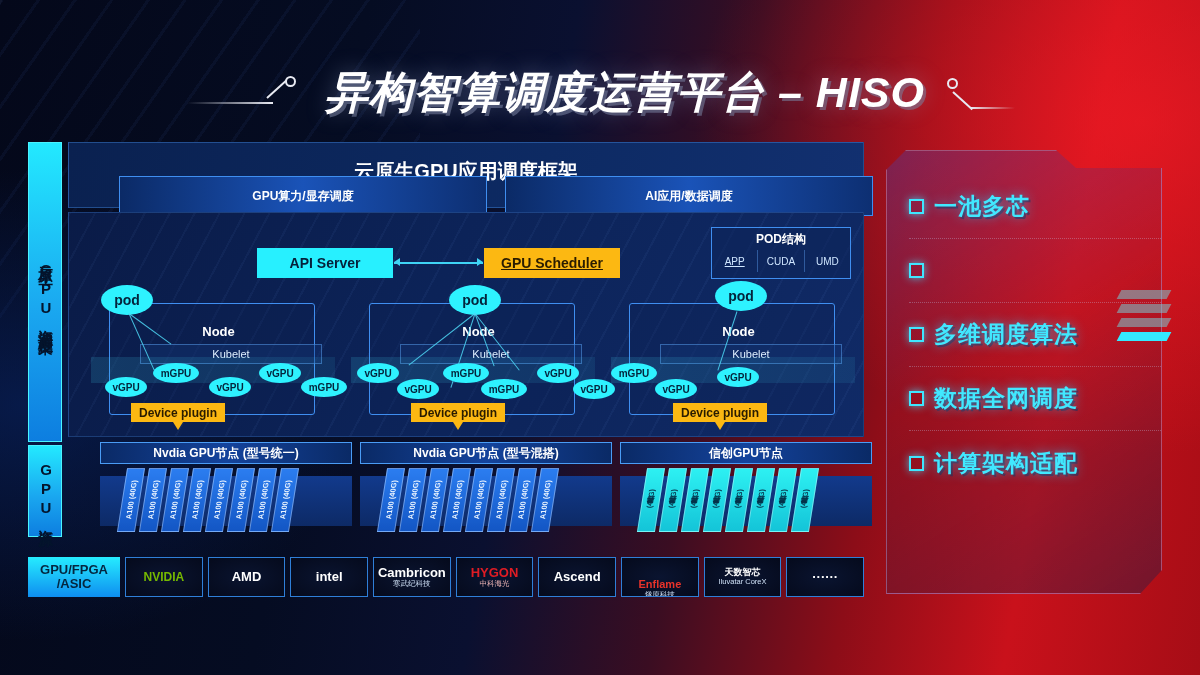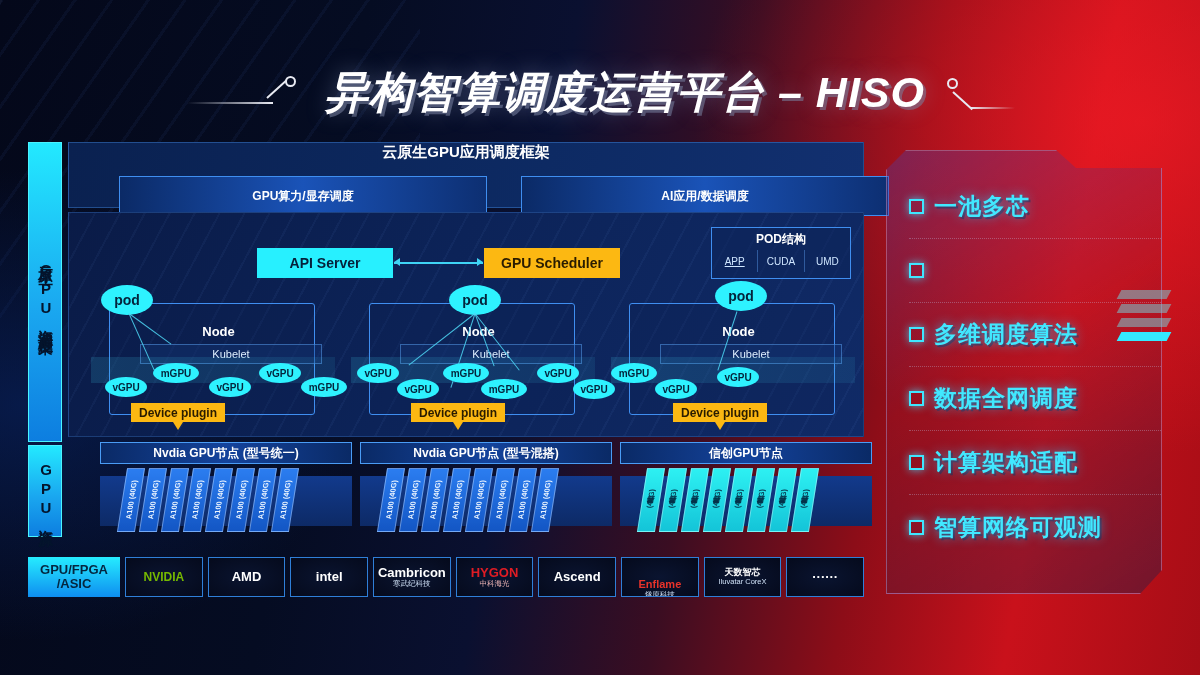"云原生GPU应用调度框架" #panel-top .ttl { font-size: 15px -> 20px; padding-top: 0 -> 15px }
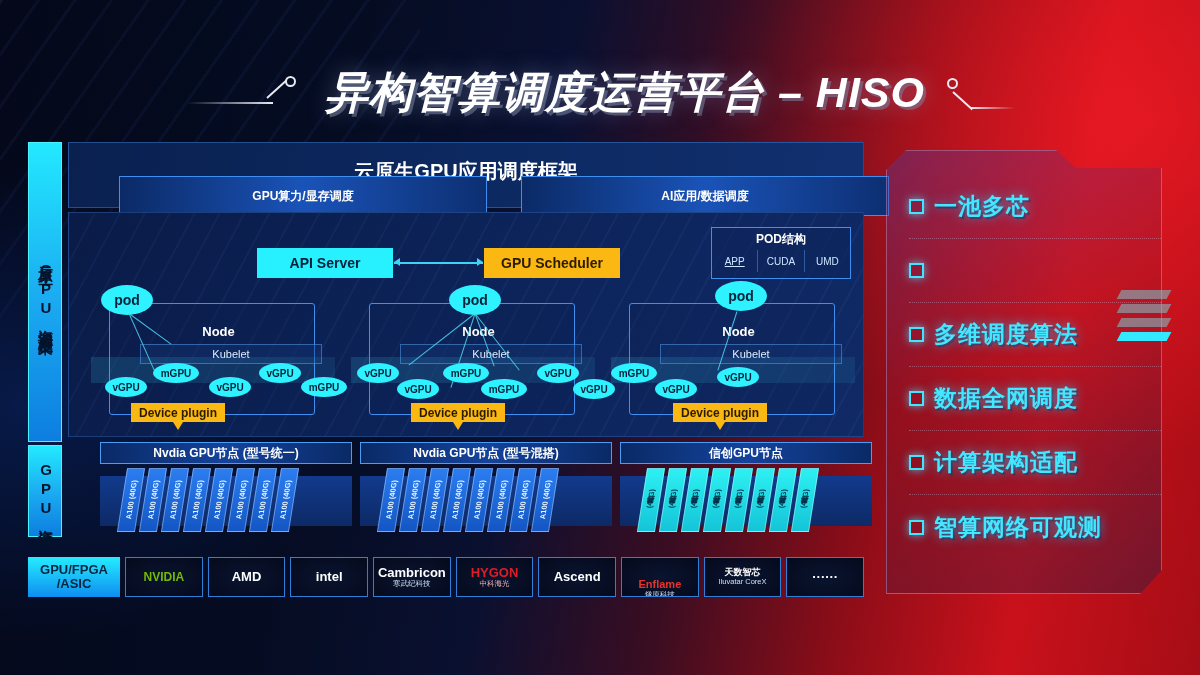"AI应用/数据调度" #subbar-1 { left: 452px -> 436px }
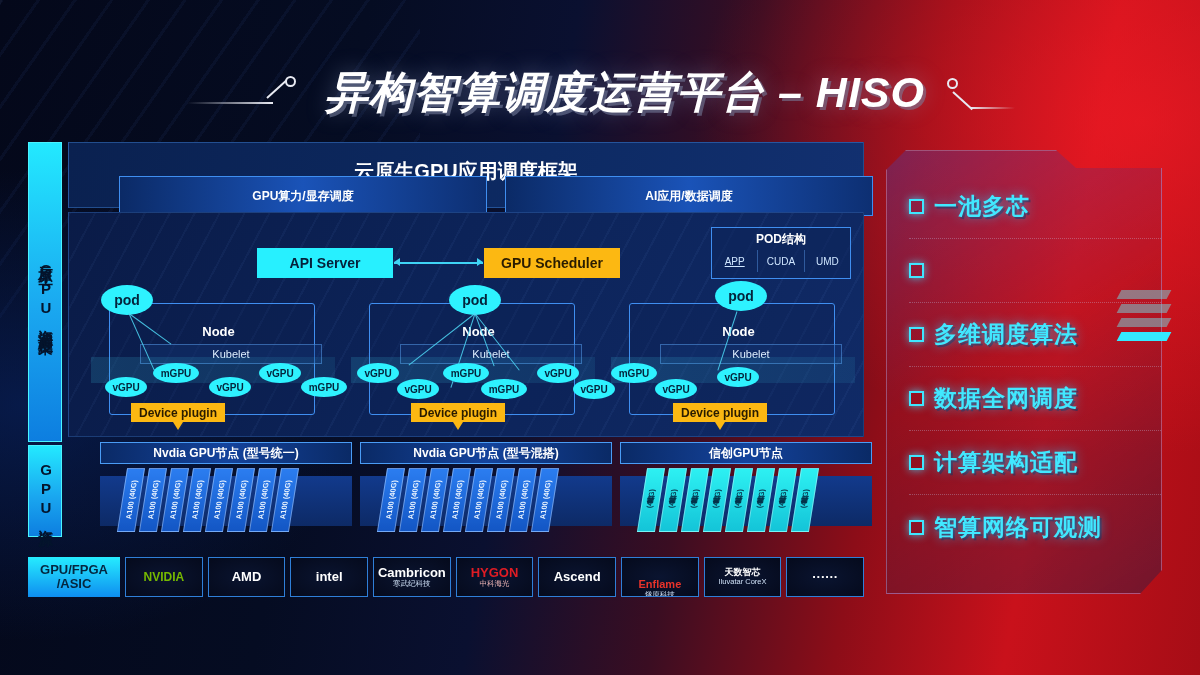"GPU Scheduler" #gpu-scheduler { text-decoration: none -> underline }
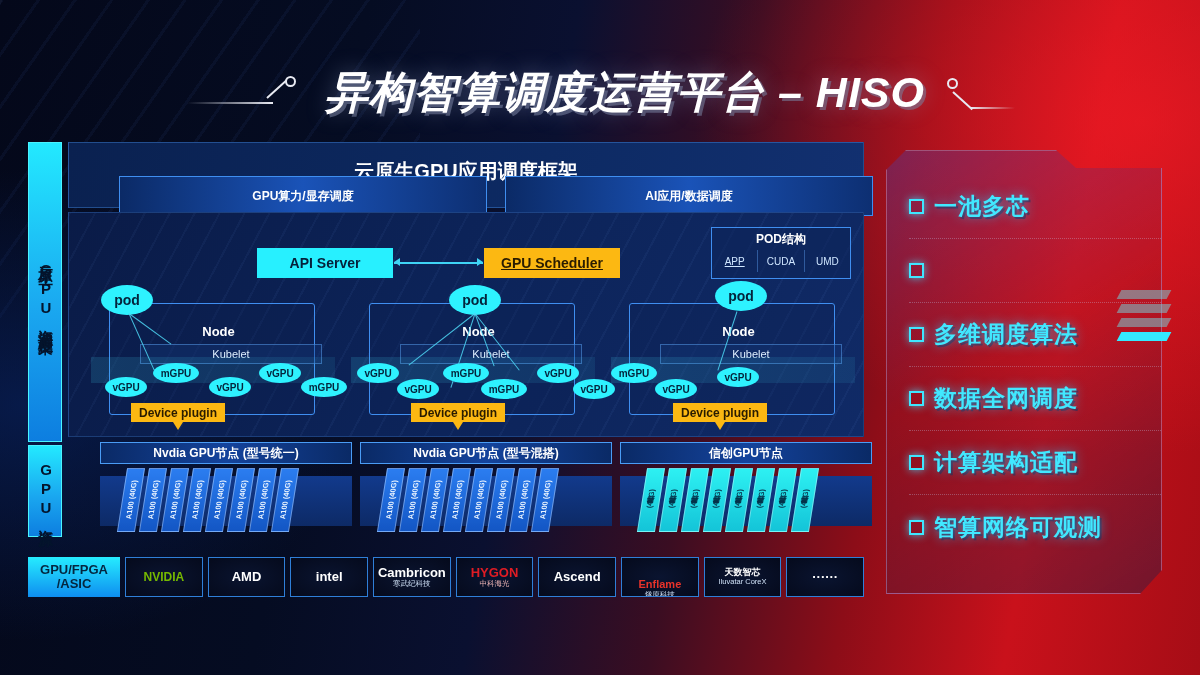"智算网络可观测" div.bullet { html: <div> <div></div> <div>智算网络可观测</div> </div> -> none }
